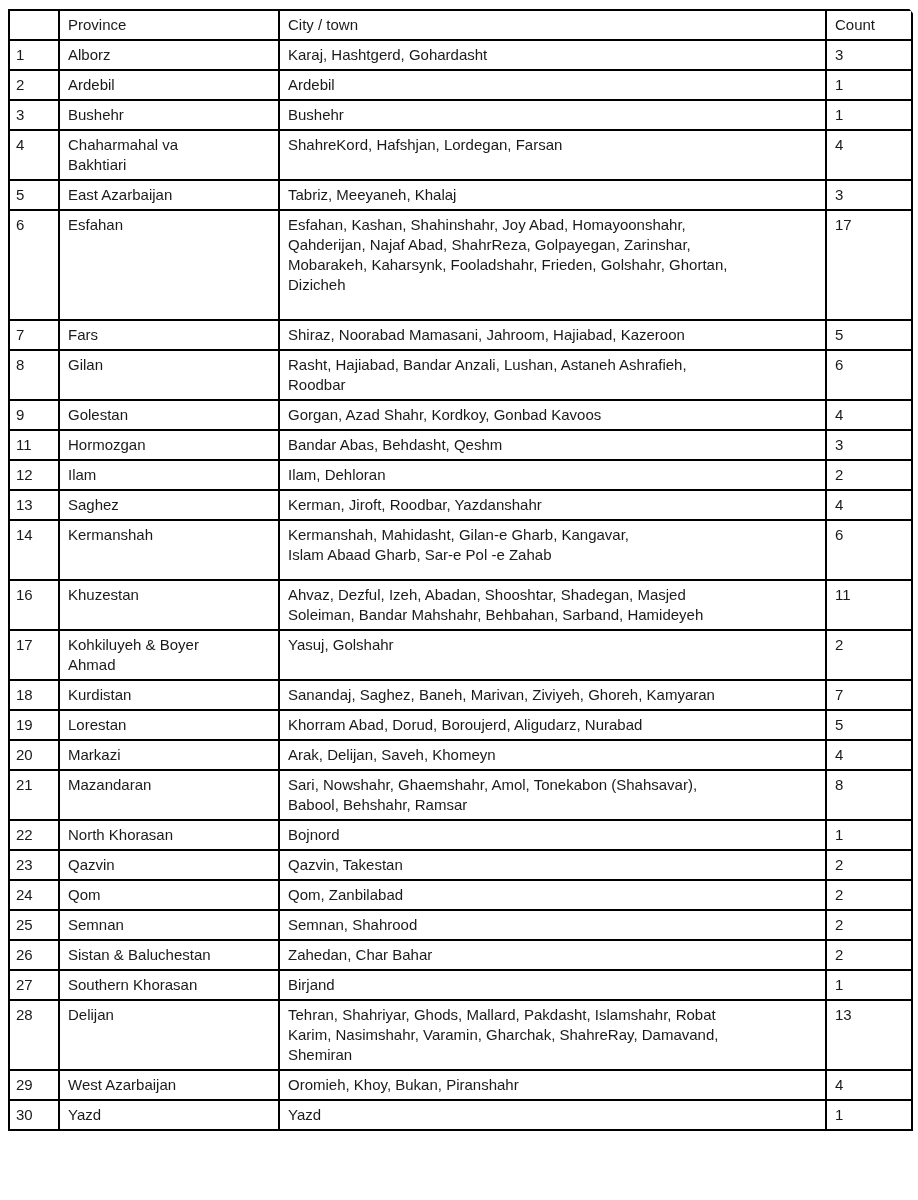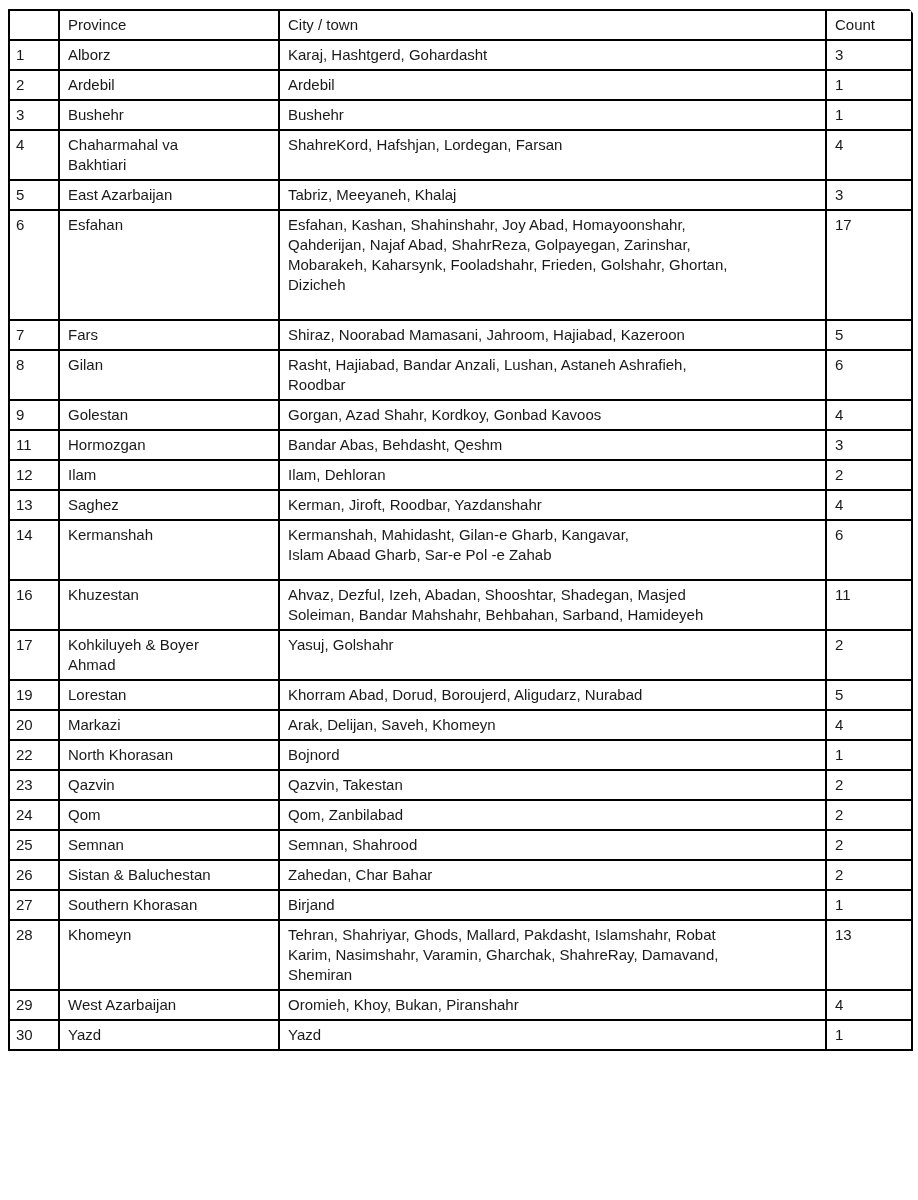"18" tr { html: none -> <tr> <td>18</td> <td>Kurdistan</td> <td>Sanandaj, Saghez, Baneh, Marivan, Ziviyeh, Ghoreh, Kamyaran</td> <td>7</td> </tr> }
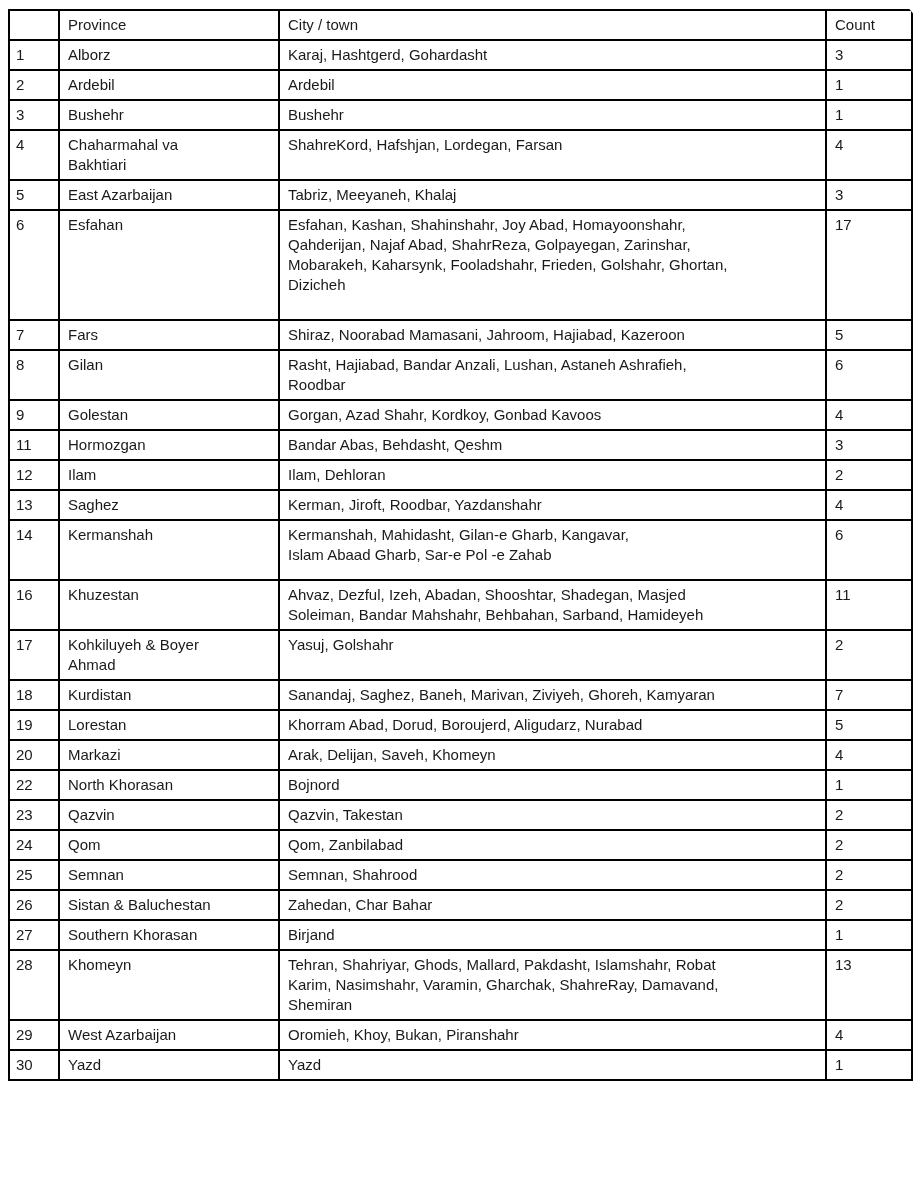"21" tr { html: none -> <tr> <td>21</td> <td>Mazandaran</td> <td>Sari, Nowshahr, Ghaemshahr, Amol, Tonekabon (Shahsavar), Babool, Behshahr, Ramsar</td> <td>8</td> </tr> }
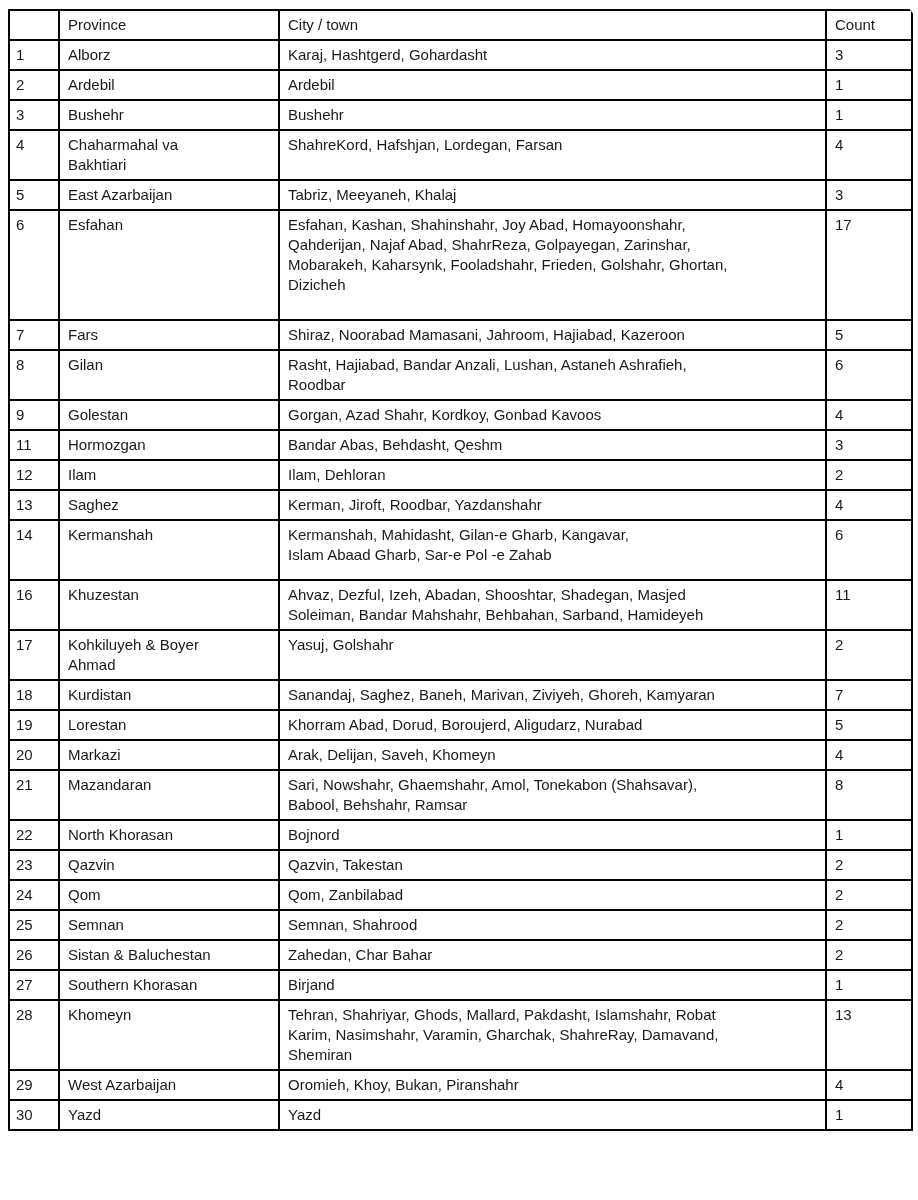"Khomeyn" td { text: Khomeyn -> Delijan }
